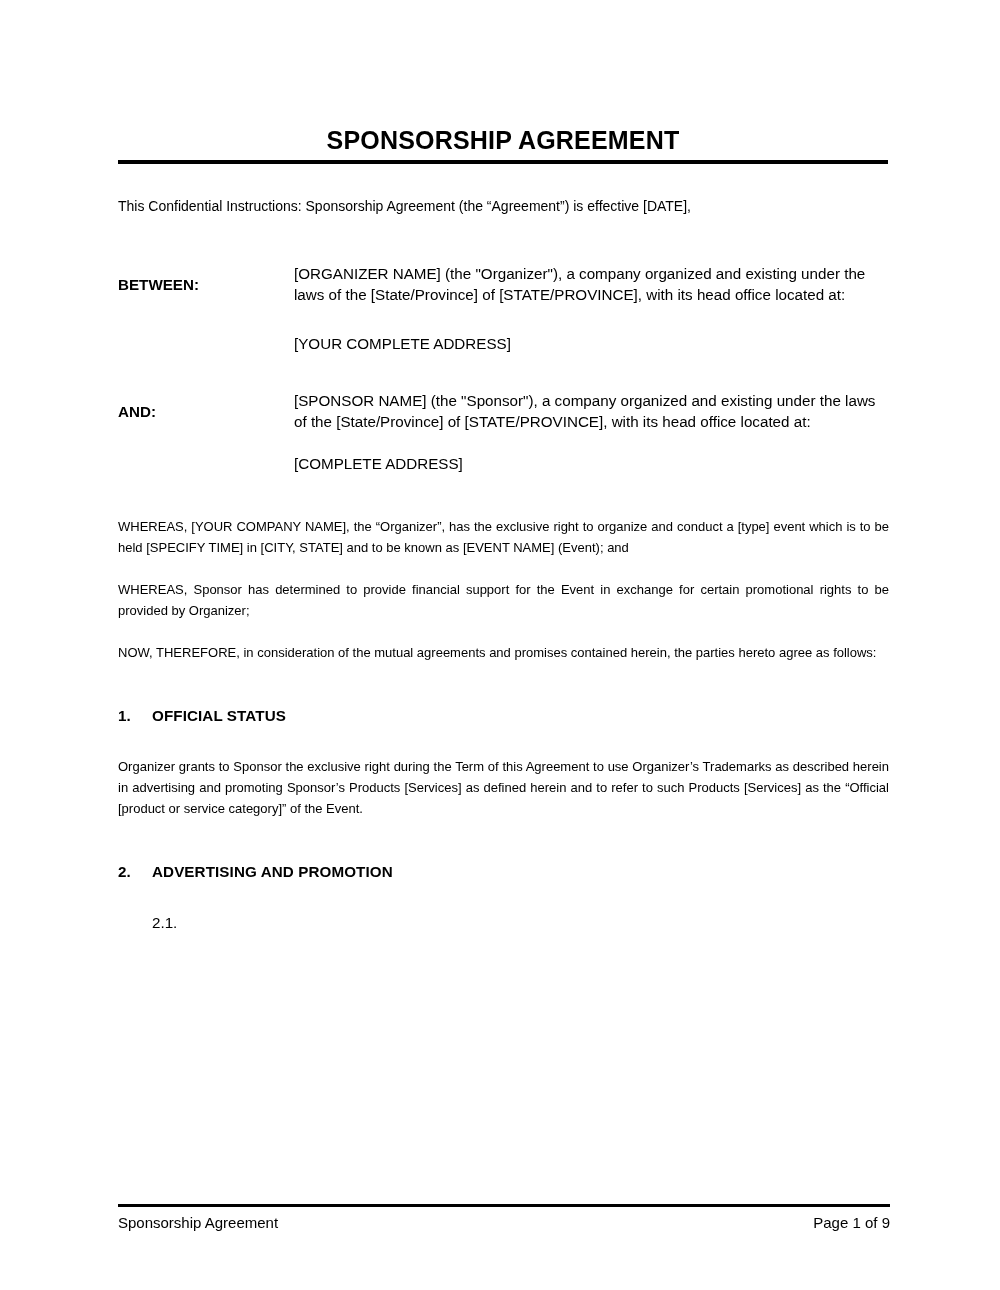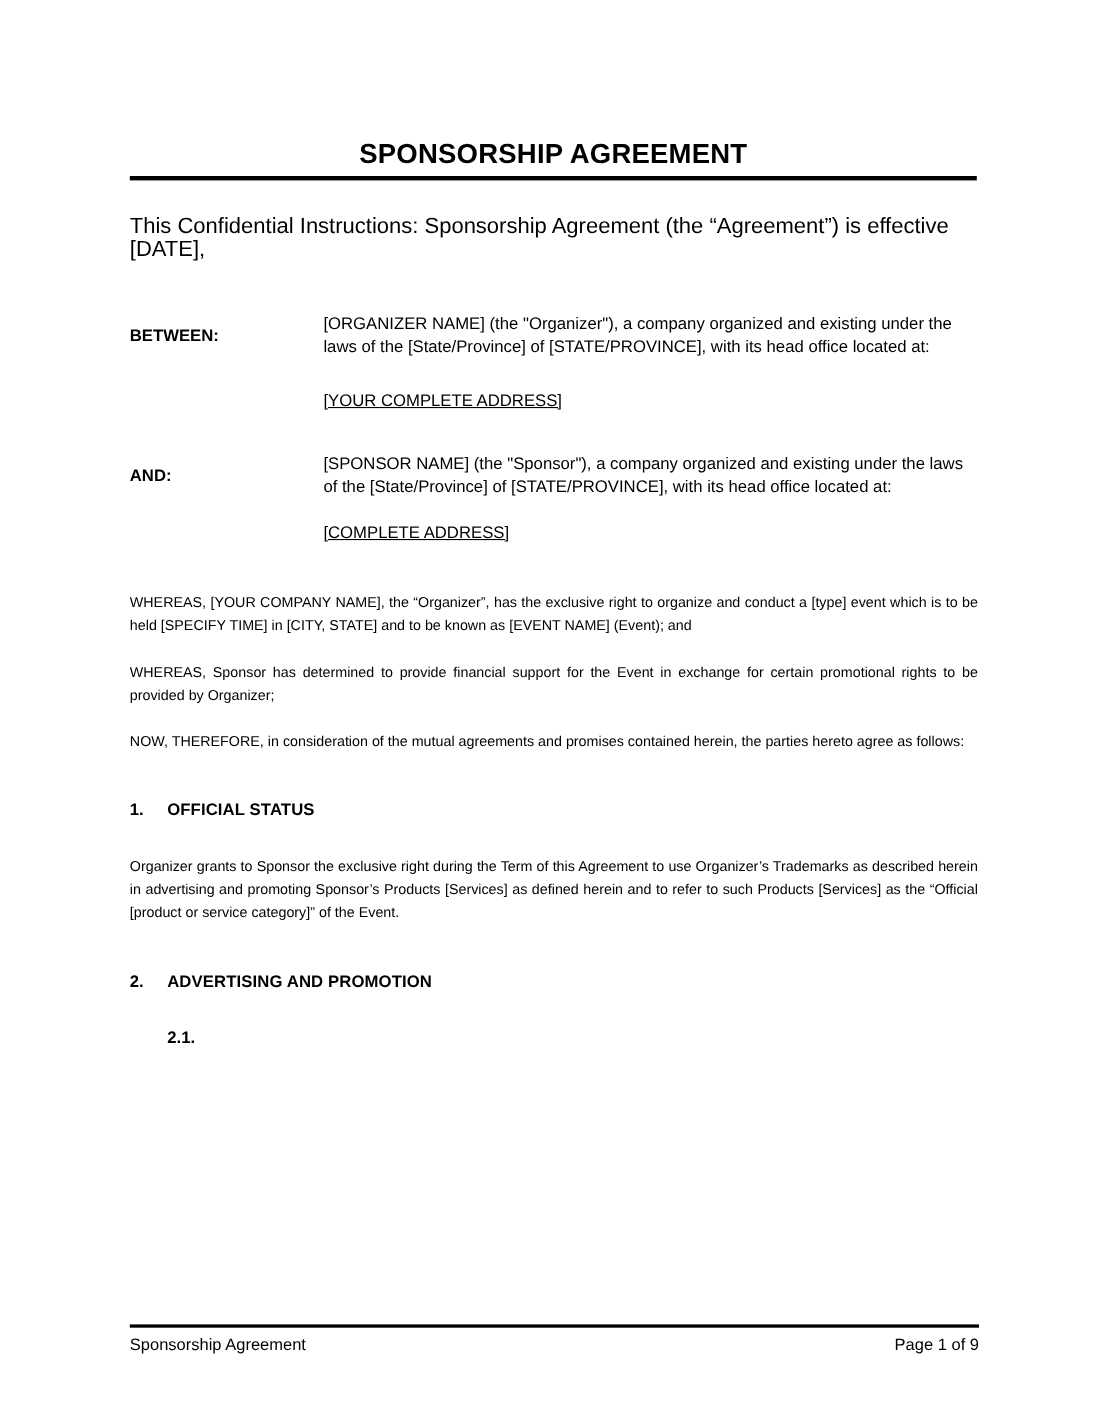"This Confidential Instructions:" p, .line { font-size: 20px -> 14px }
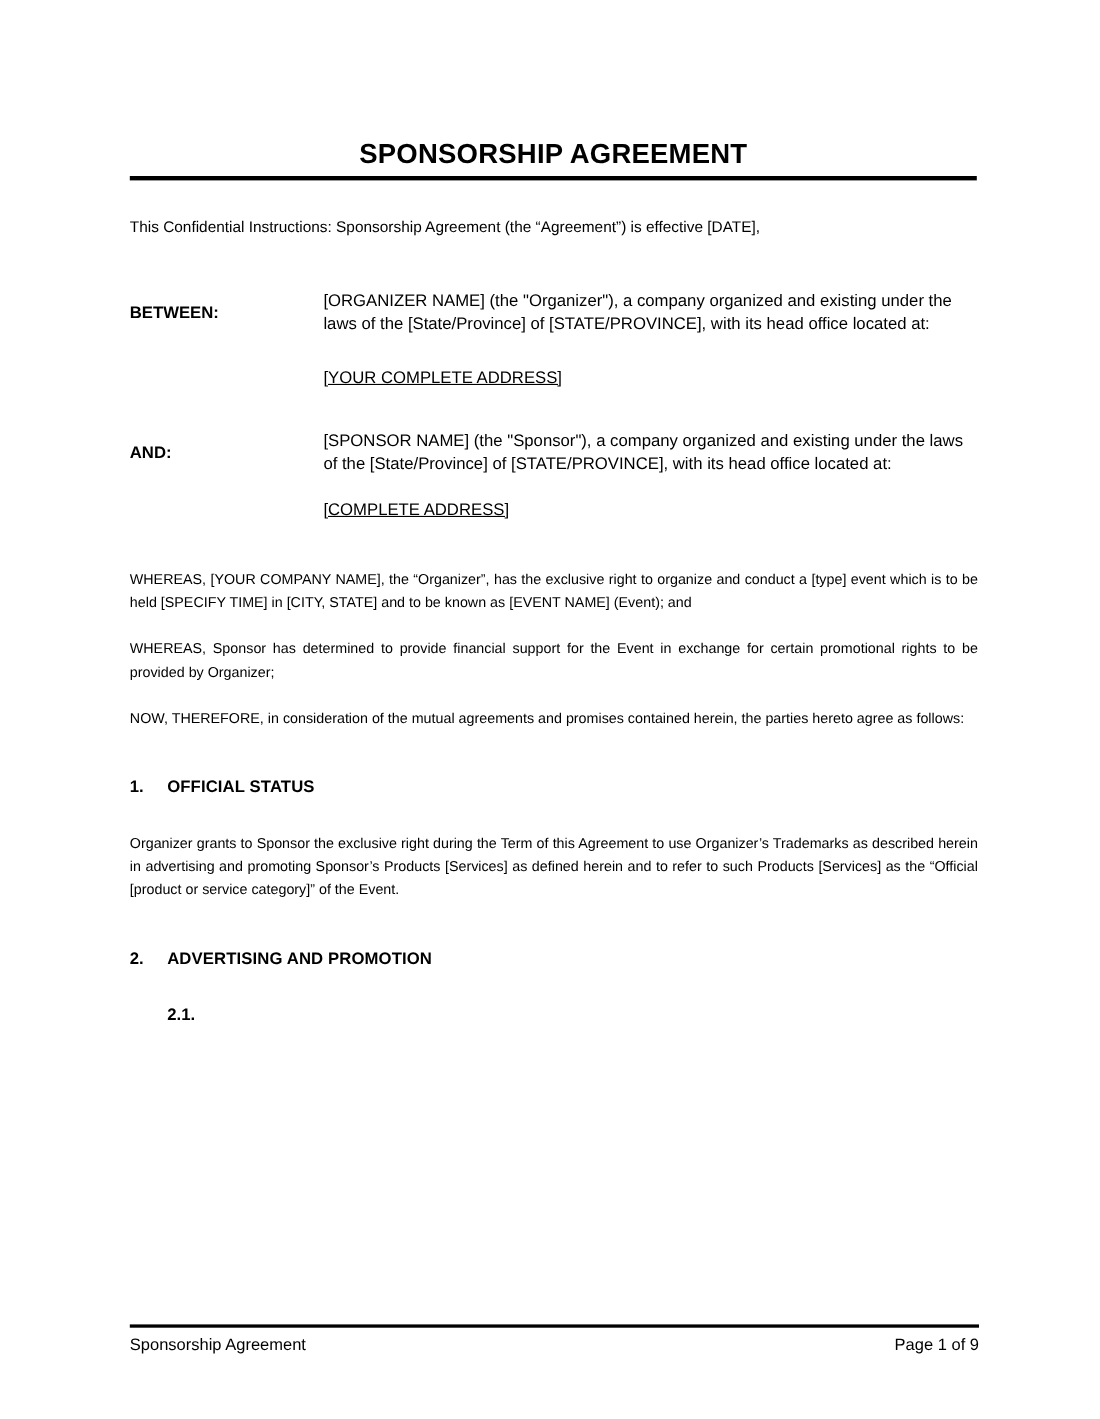"[YOUR COMPLETE ADDRESS]" .party-address { text-decoration: underline -> none }
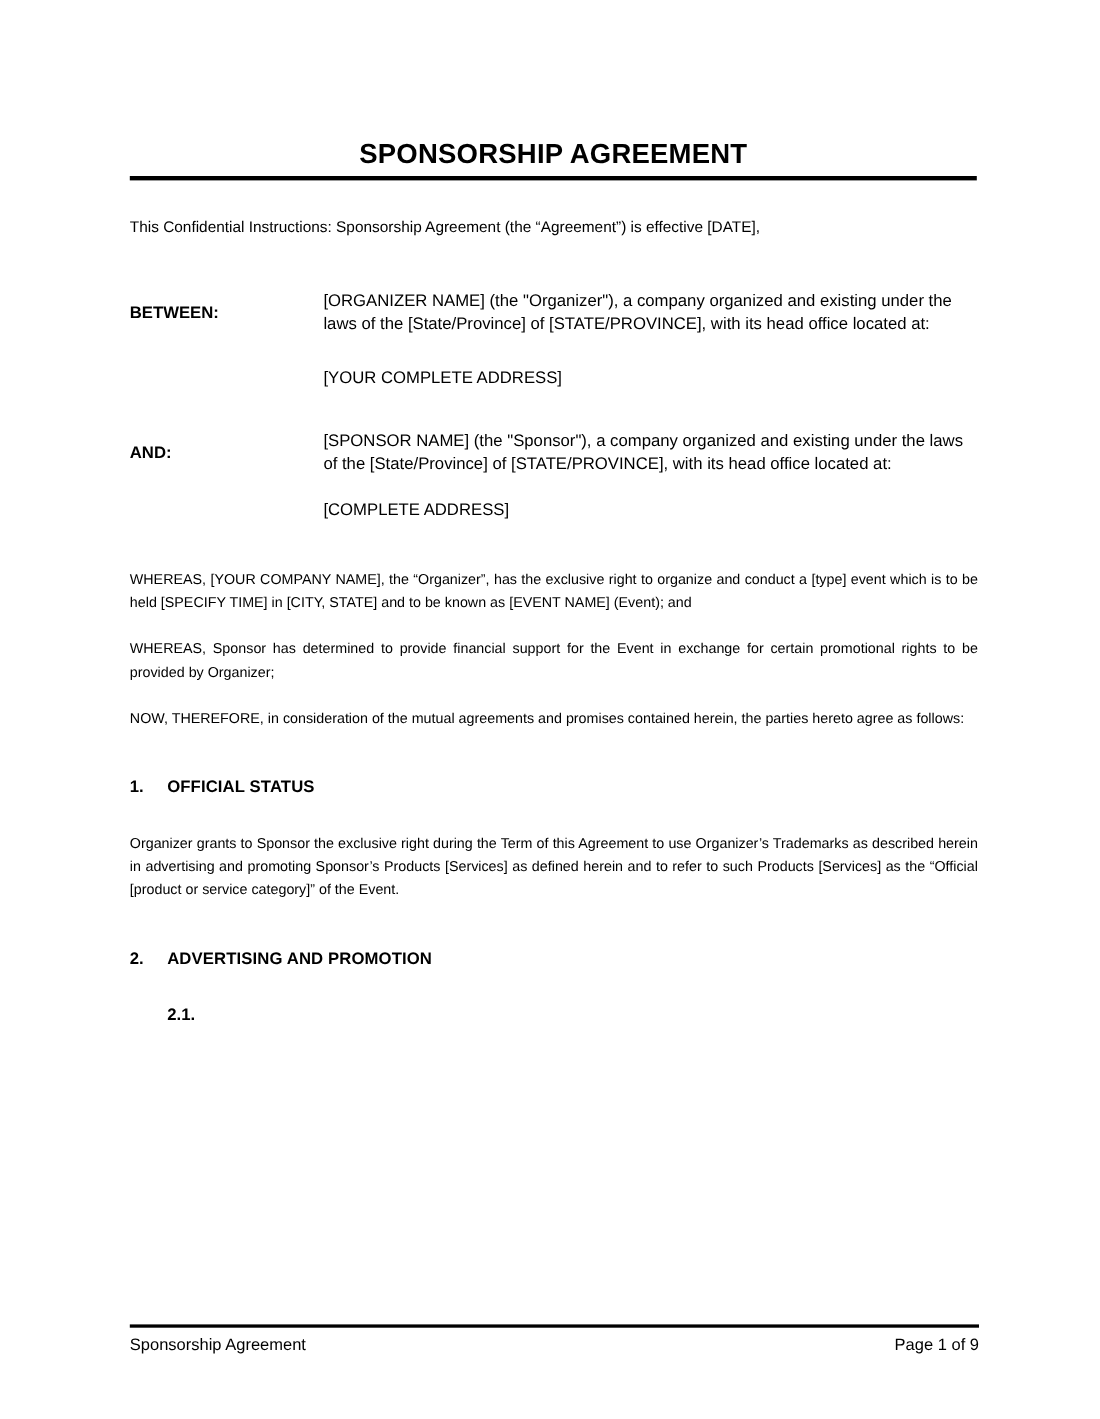"2.1." .subsection-heading { font-weight: bold -> normal }
